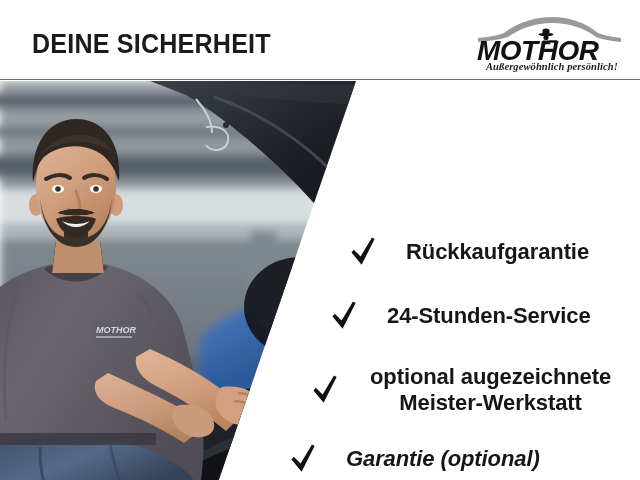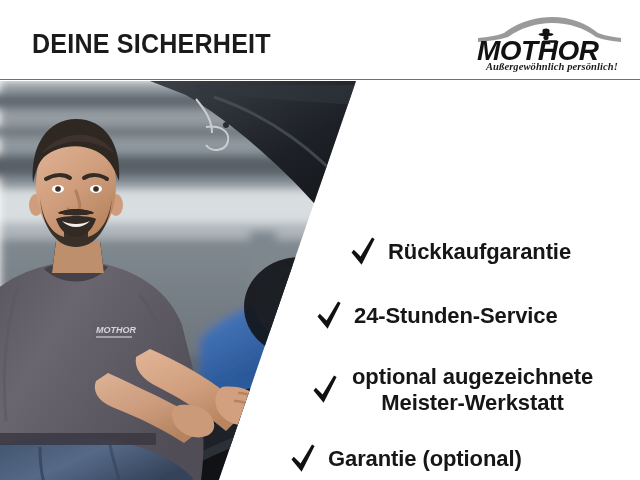"Rückkaufgarantie" .benefit-row { gap: none -> 18px }
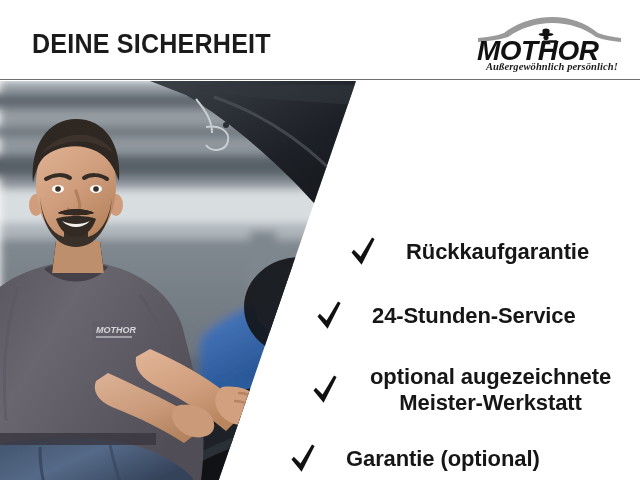"24-Stunden-Service" #row-1 { left: 16px -> 31px }
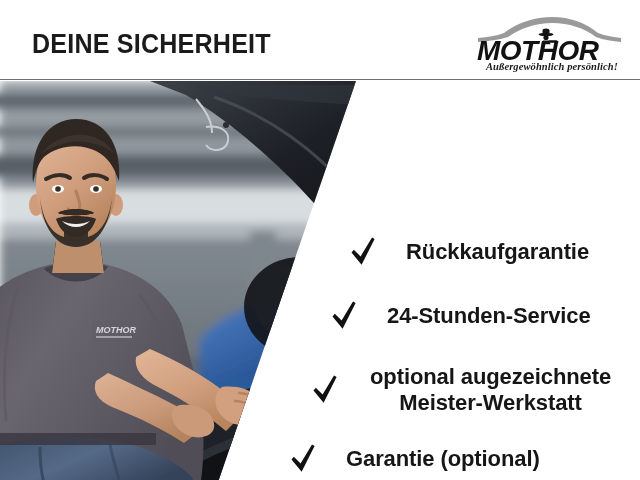"Garantie (optional)" #row-3 { font-style: none -> italic }
